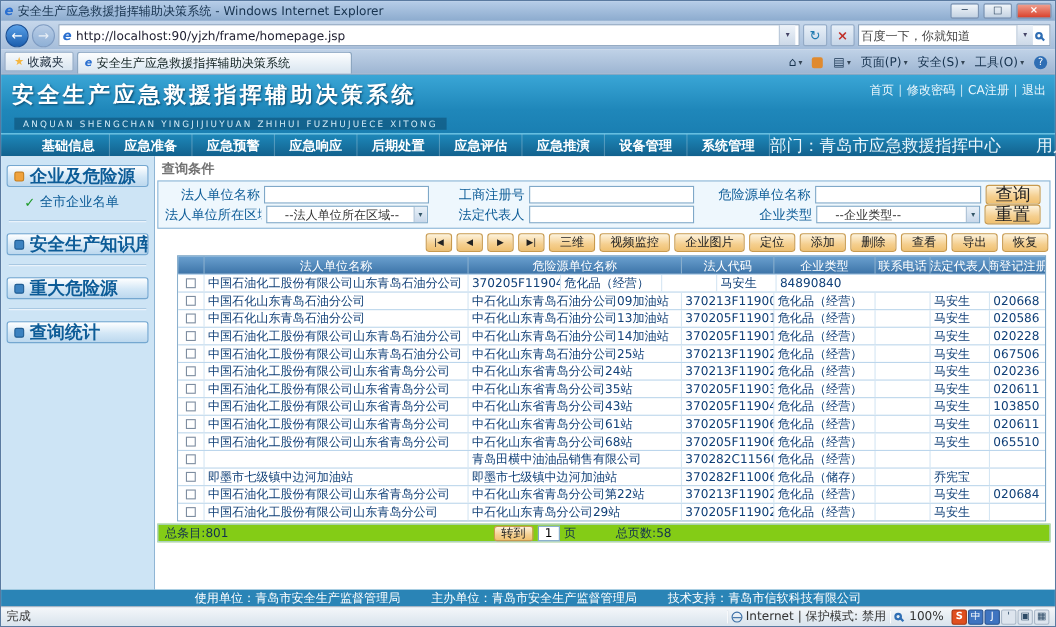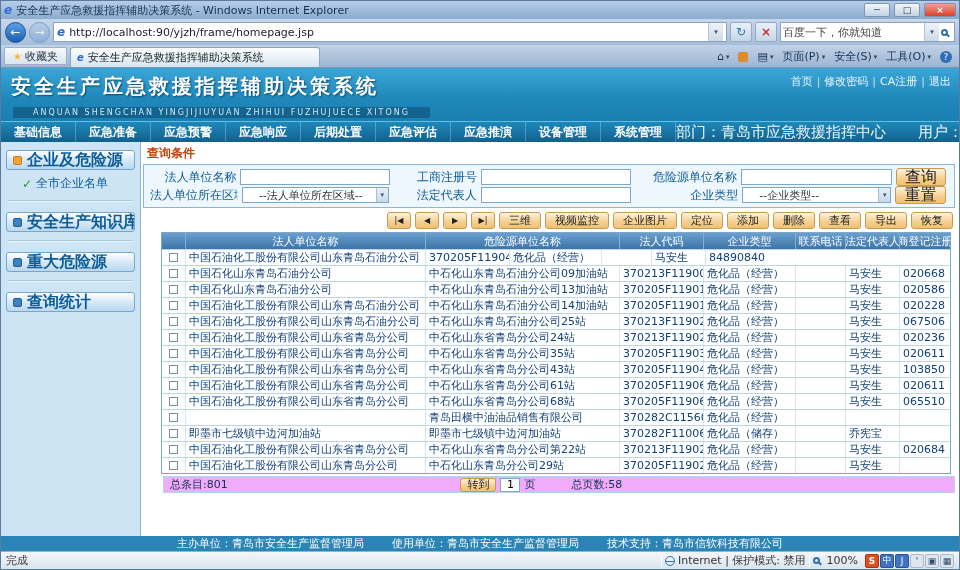"ANQUAN SHENGCHAN YINGJIJIUYUAN ZHIHUI" .app-sub { padding: 1px 20px -> 1px 8px }
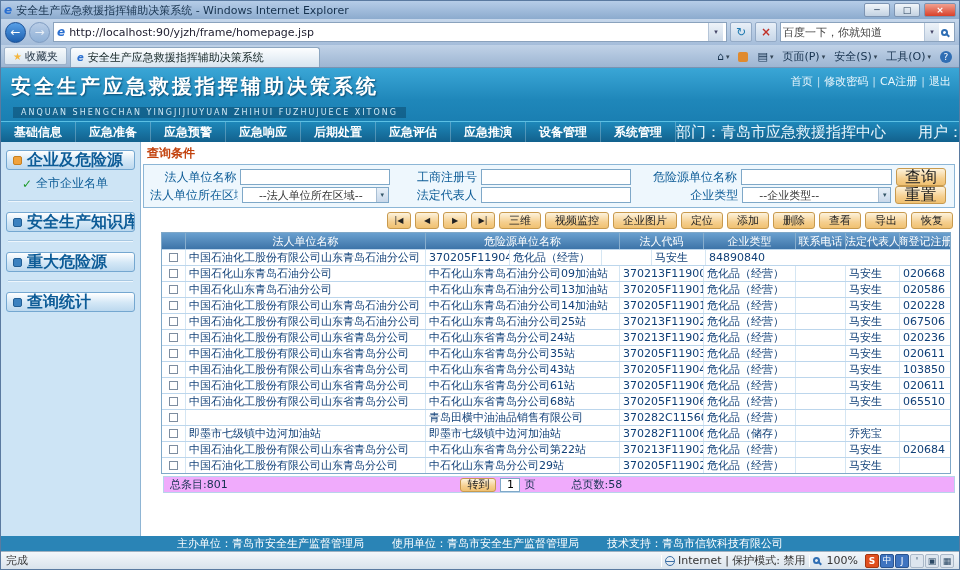"基础信息" .menubar { padding-left: none -> 24px }
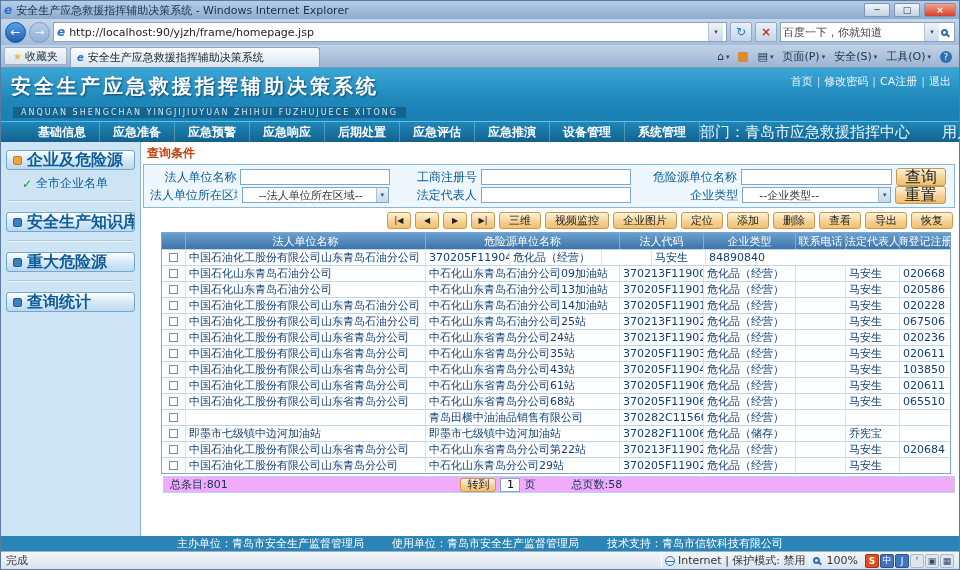"查询条件" .qc-title { color: #c2410c -> #737373 }
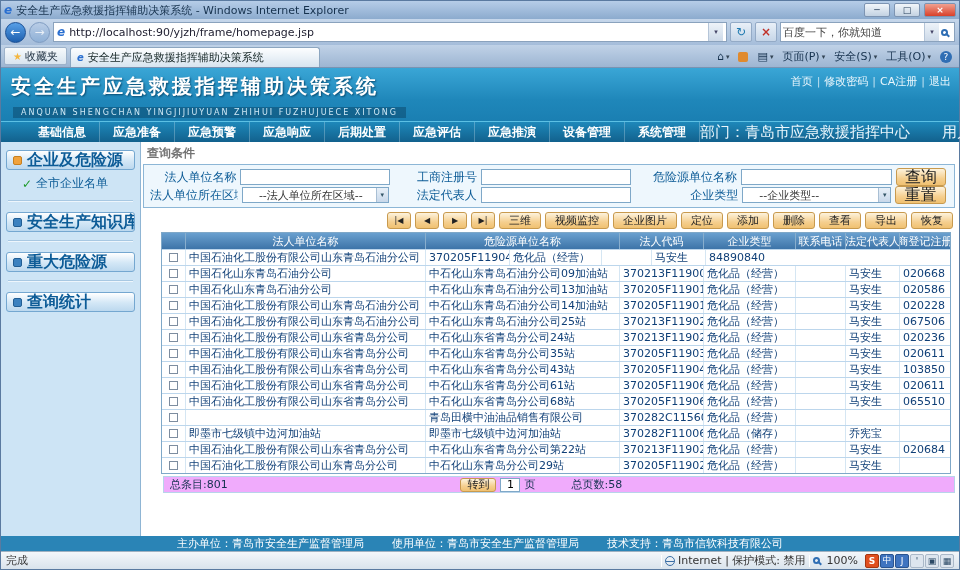"总条目:801" .pagination { background: #f0abfc -> #84cc16; margin-left: 20px -> none }
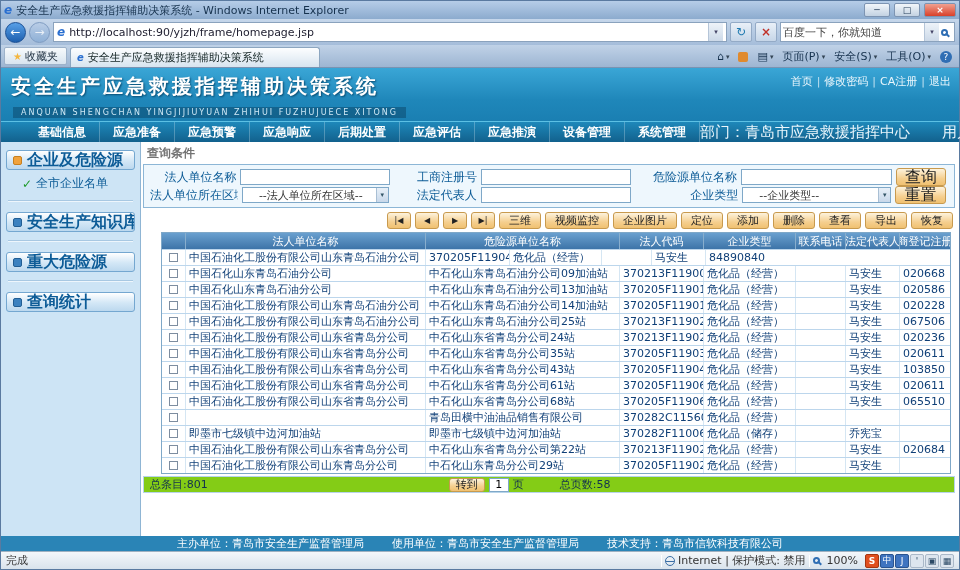"主办单位：青岛市安全生产监督管理局" span { order: before "使用单位：青岛市安全生产监督管理局" -> after "使用单位：青岛市安全生产监督管理局" }
